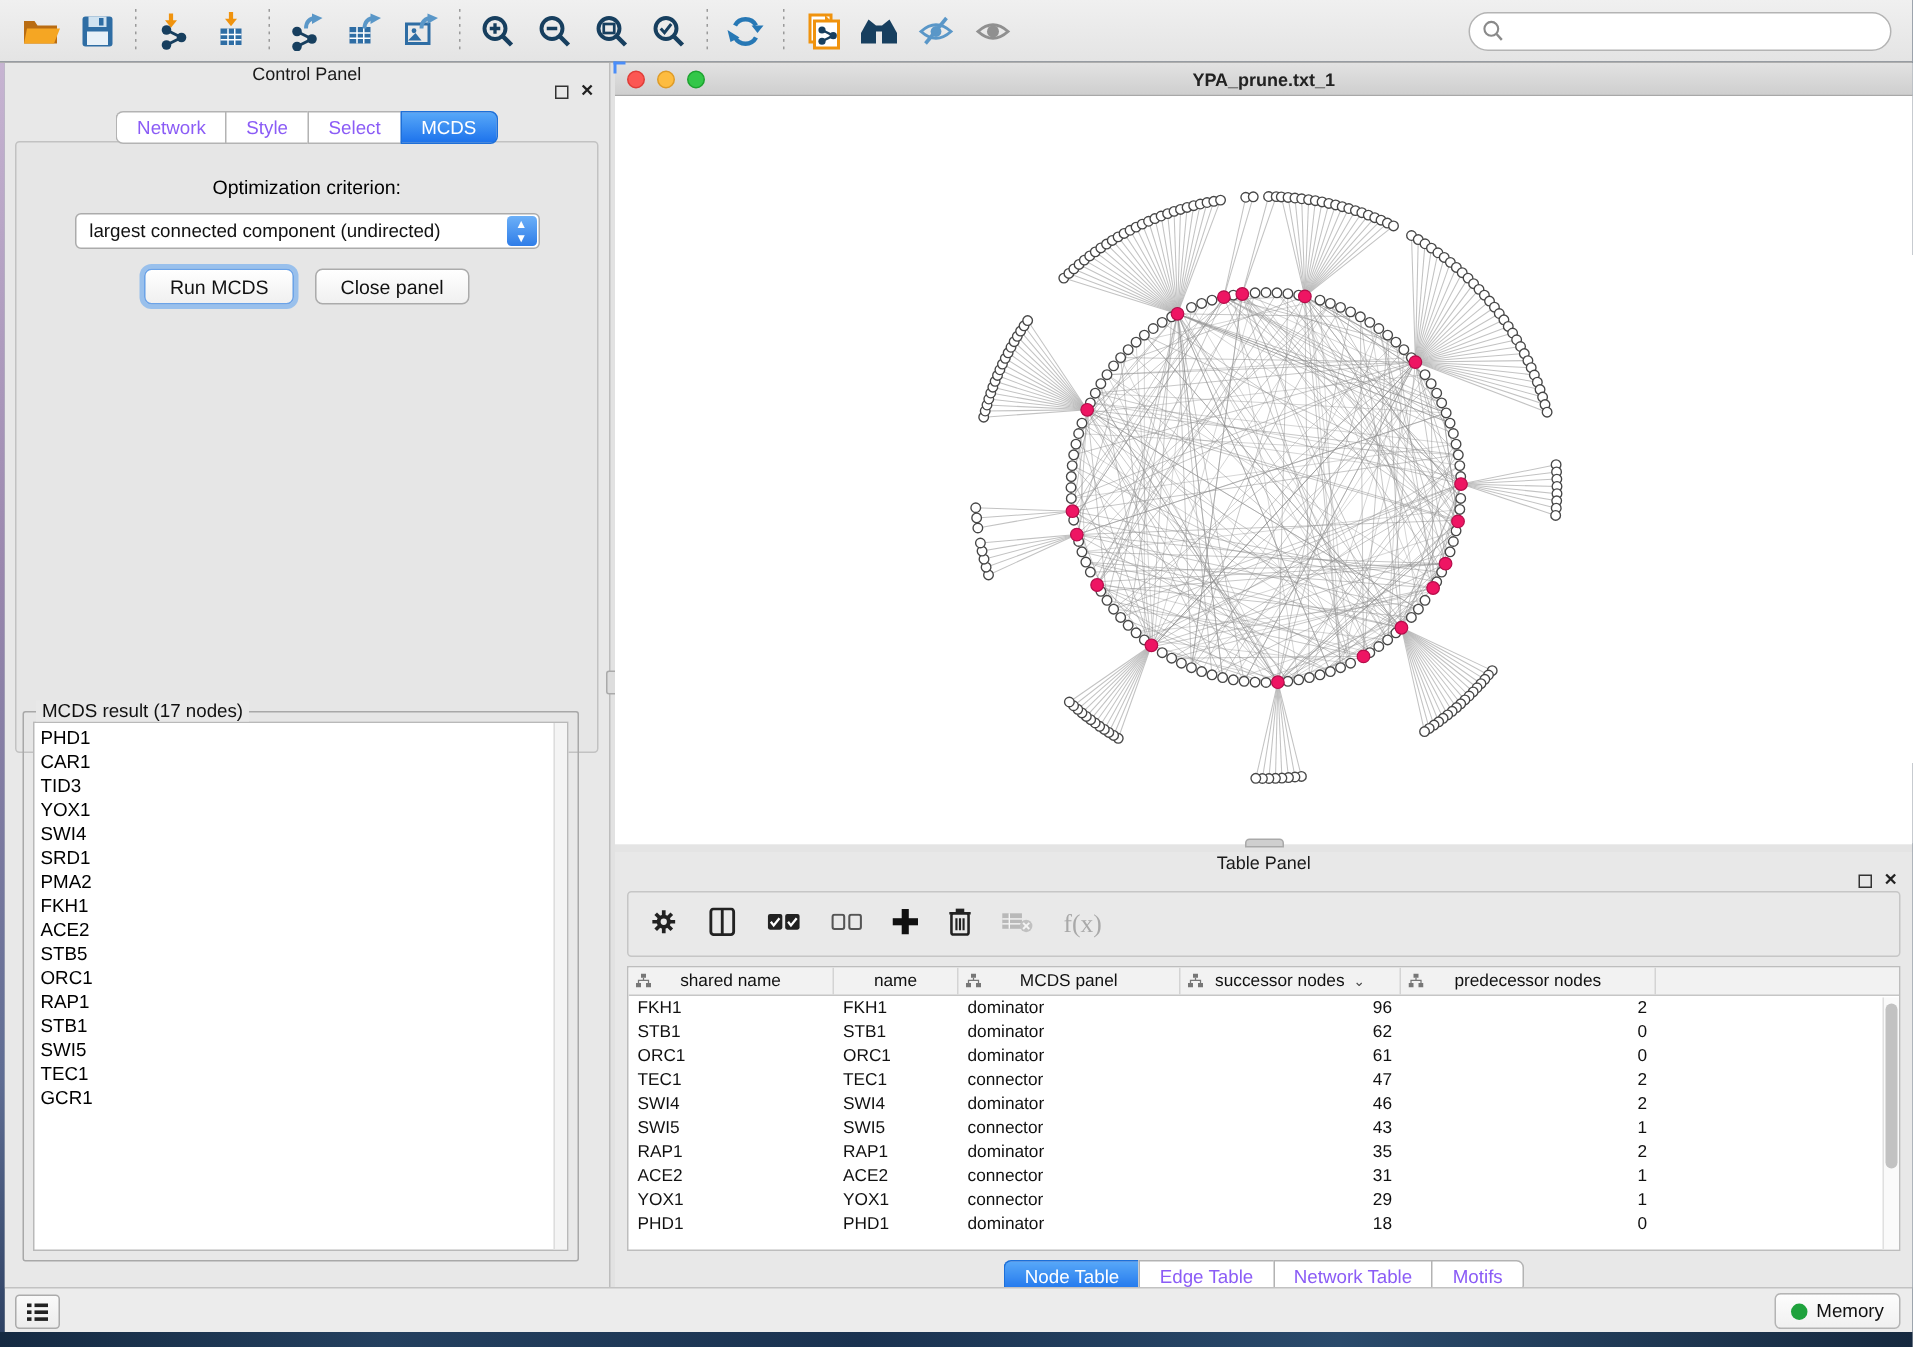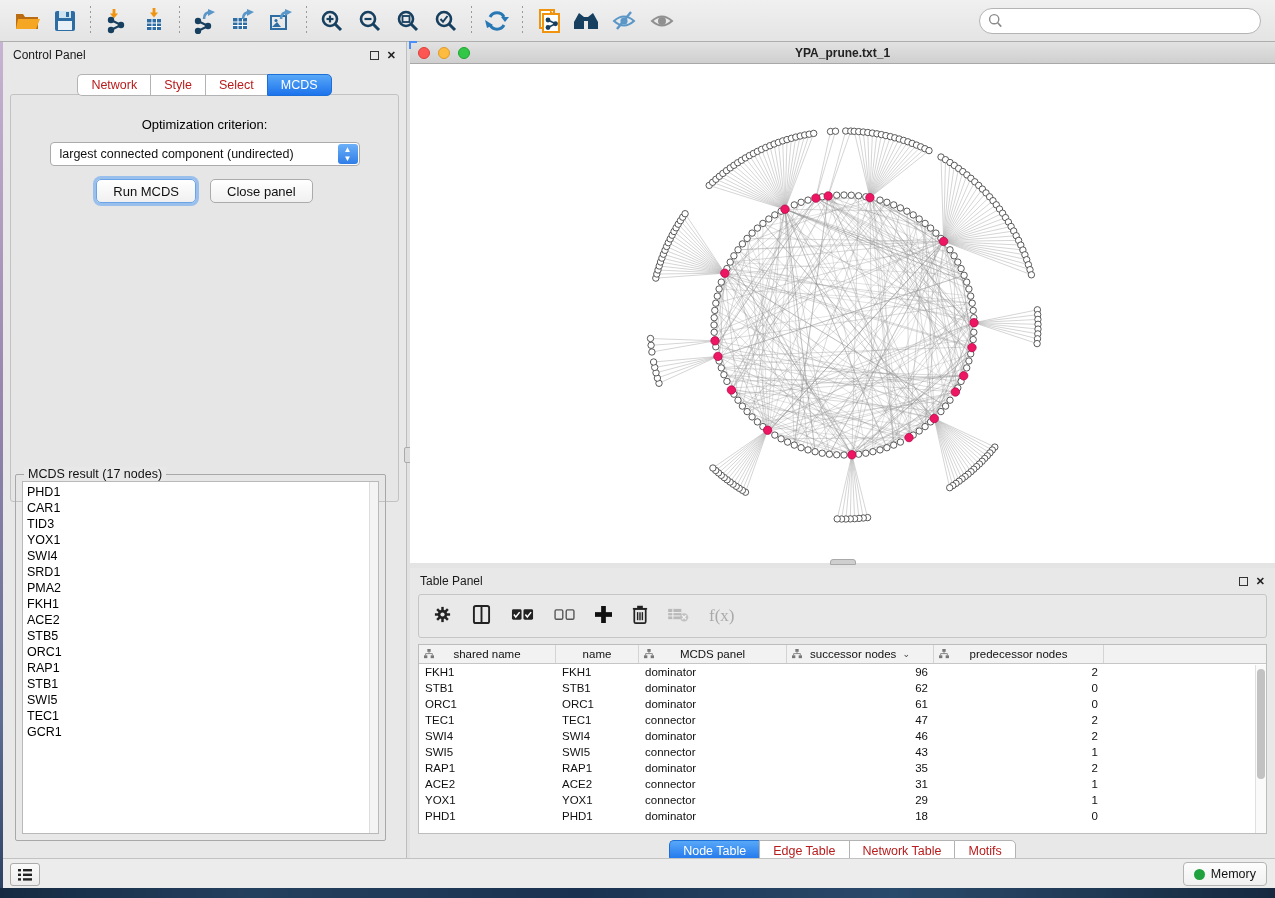"Control Panel" .panel-titlebar { flex-direction: none -> column }
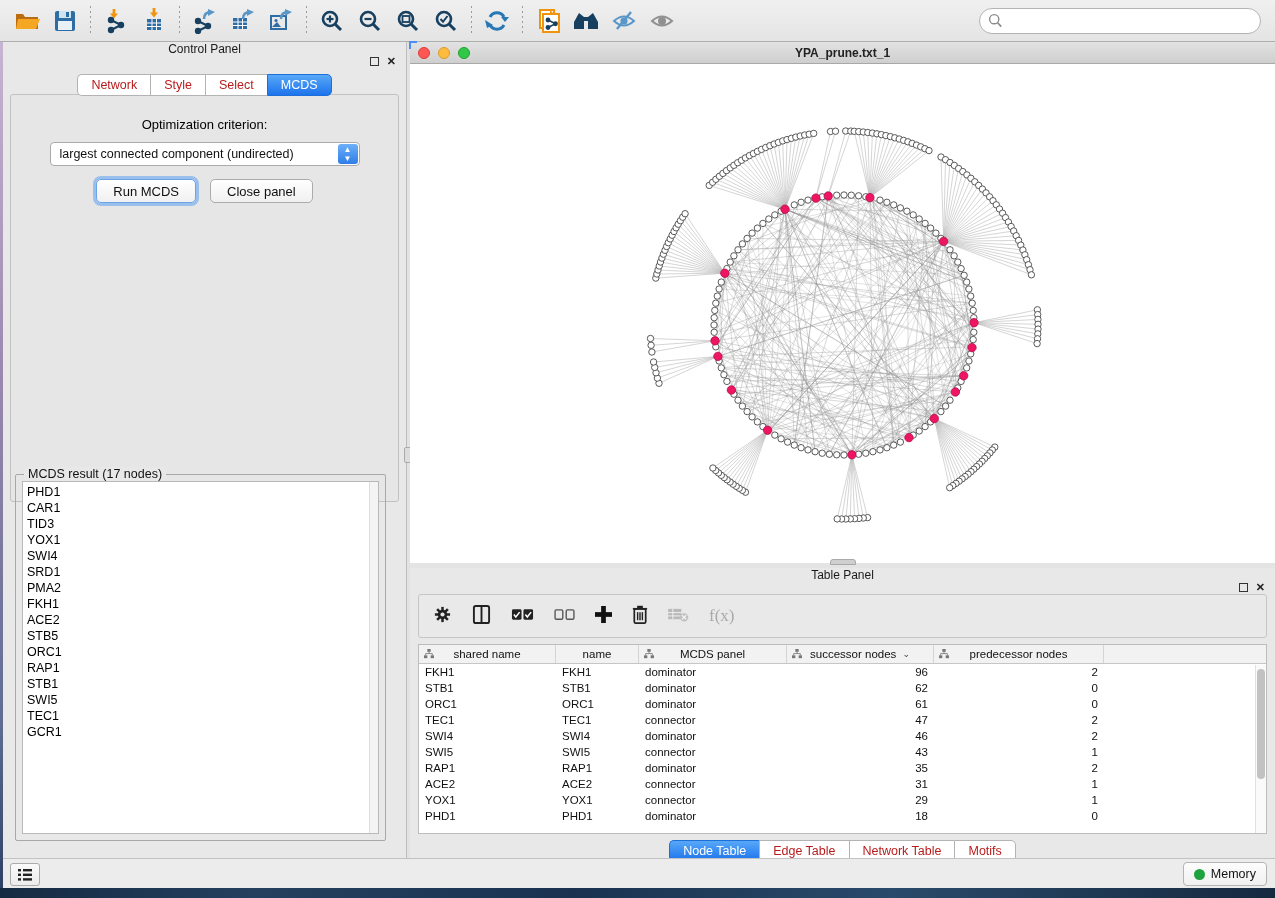"Network" .tabseg .tab { color: #b91c1c -> #8b5cf6 }
